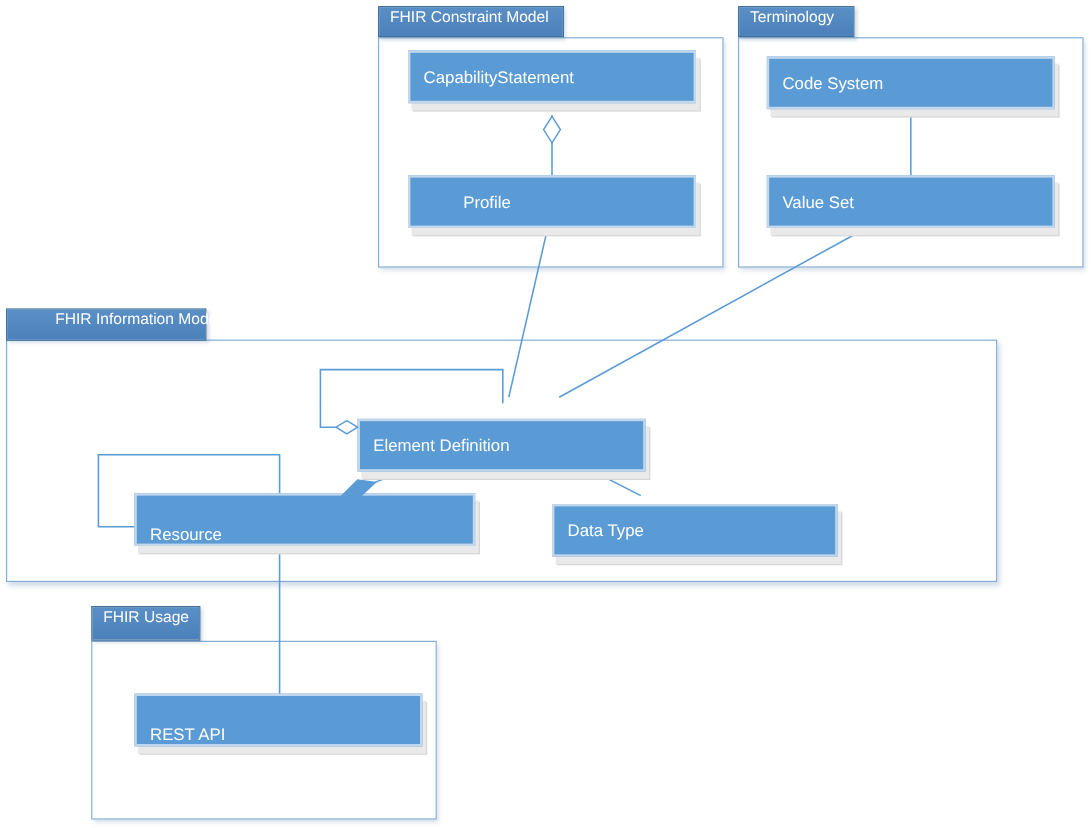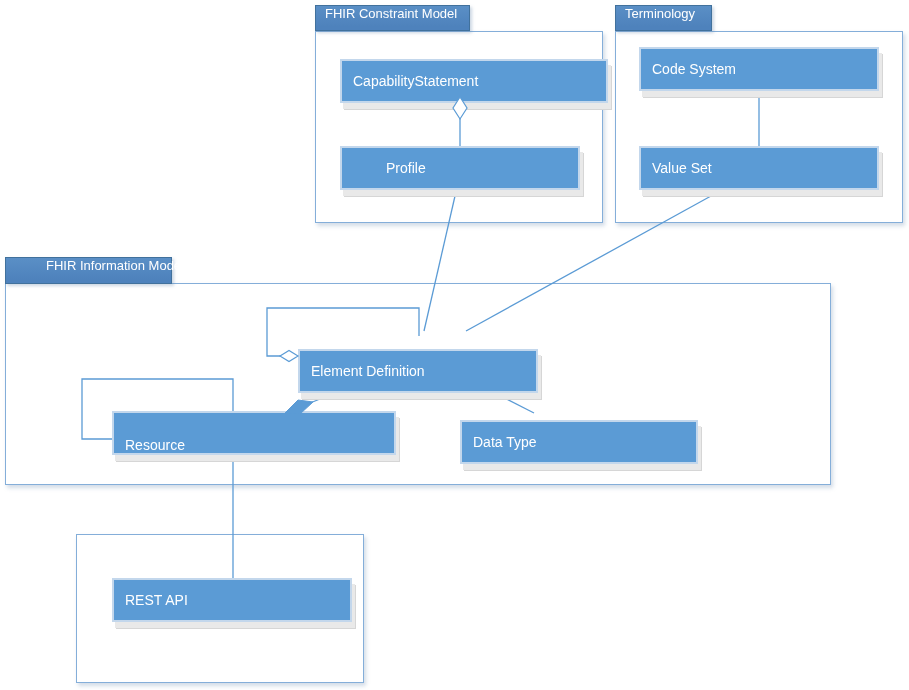"CapabilityStatement" #cls-capability { top: 59px -> 42px; width: 268px -> 240px }
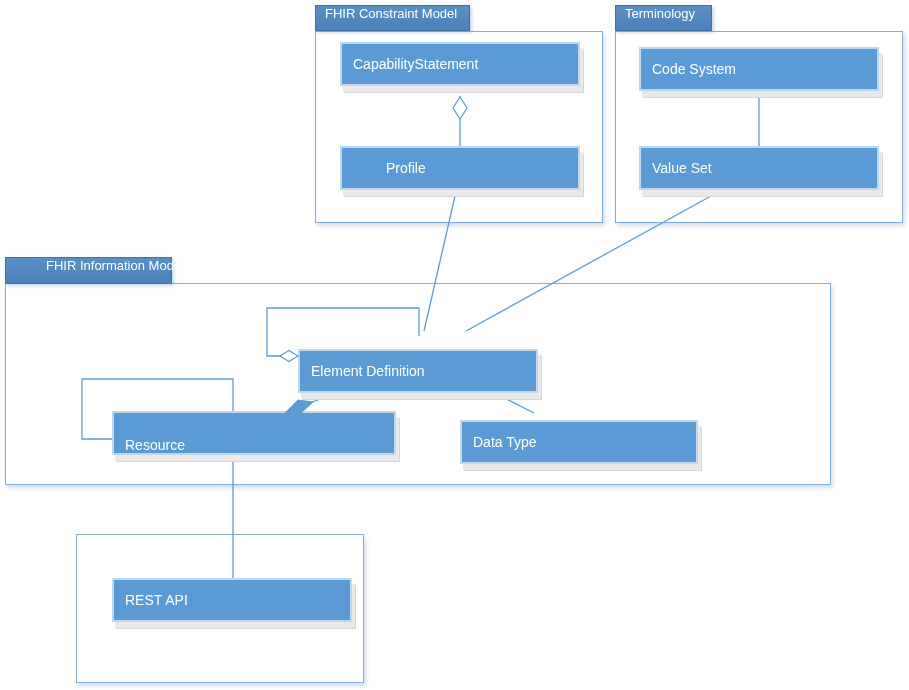"FHIR Usage" div.pkg-tab { html: none -> <div> <span>FHIR Usage</span> </div> }
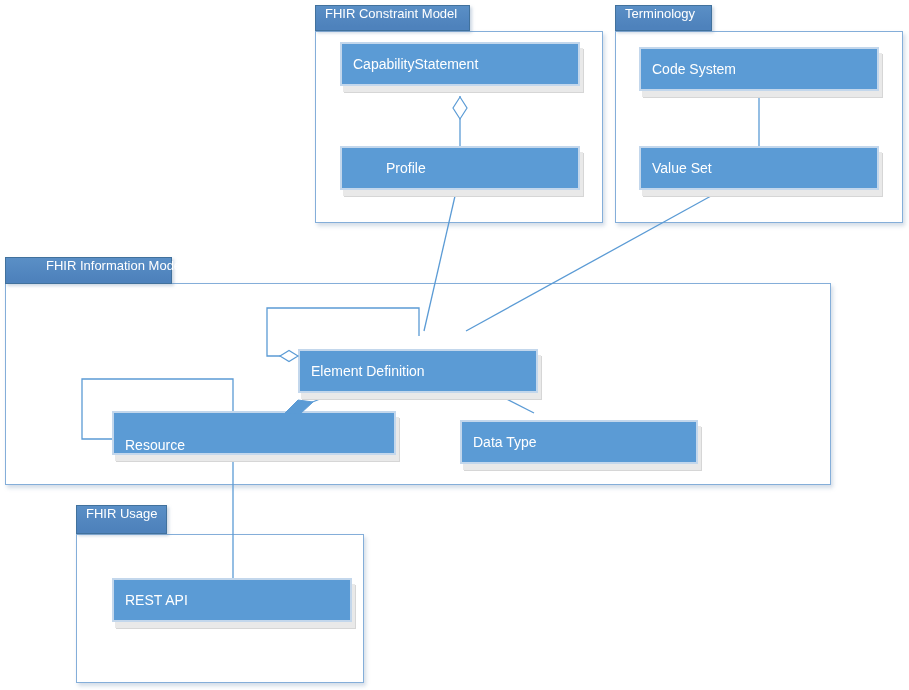"REST API" #cls-restapi { align-items: none -> flex-end }
